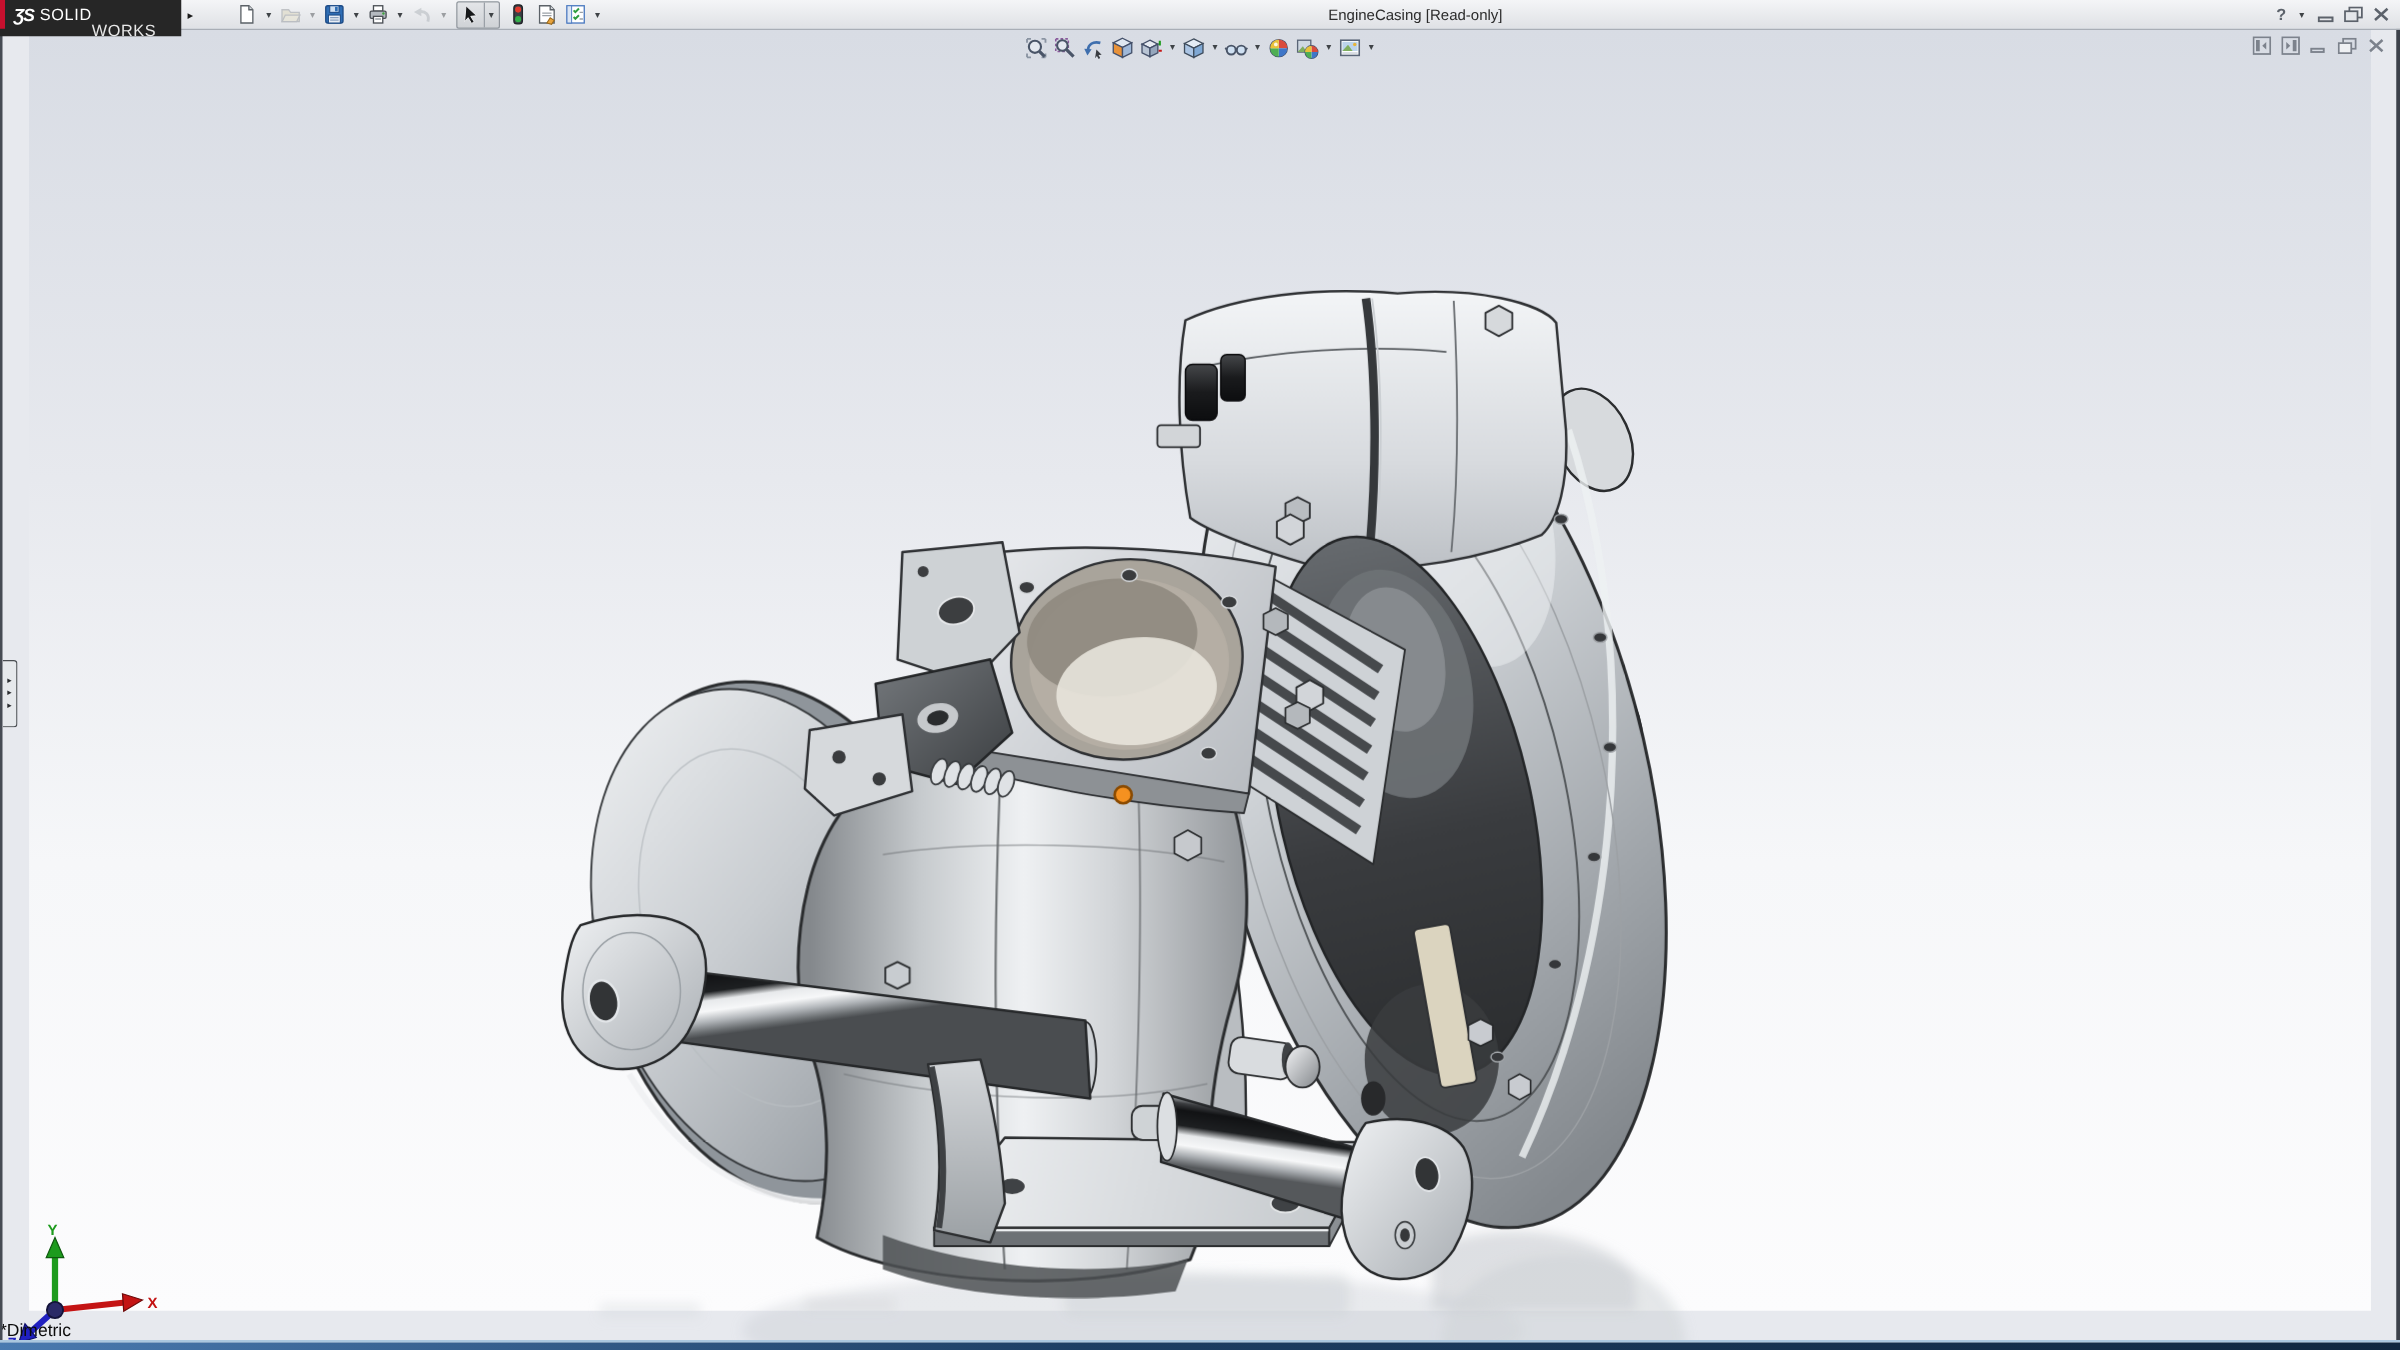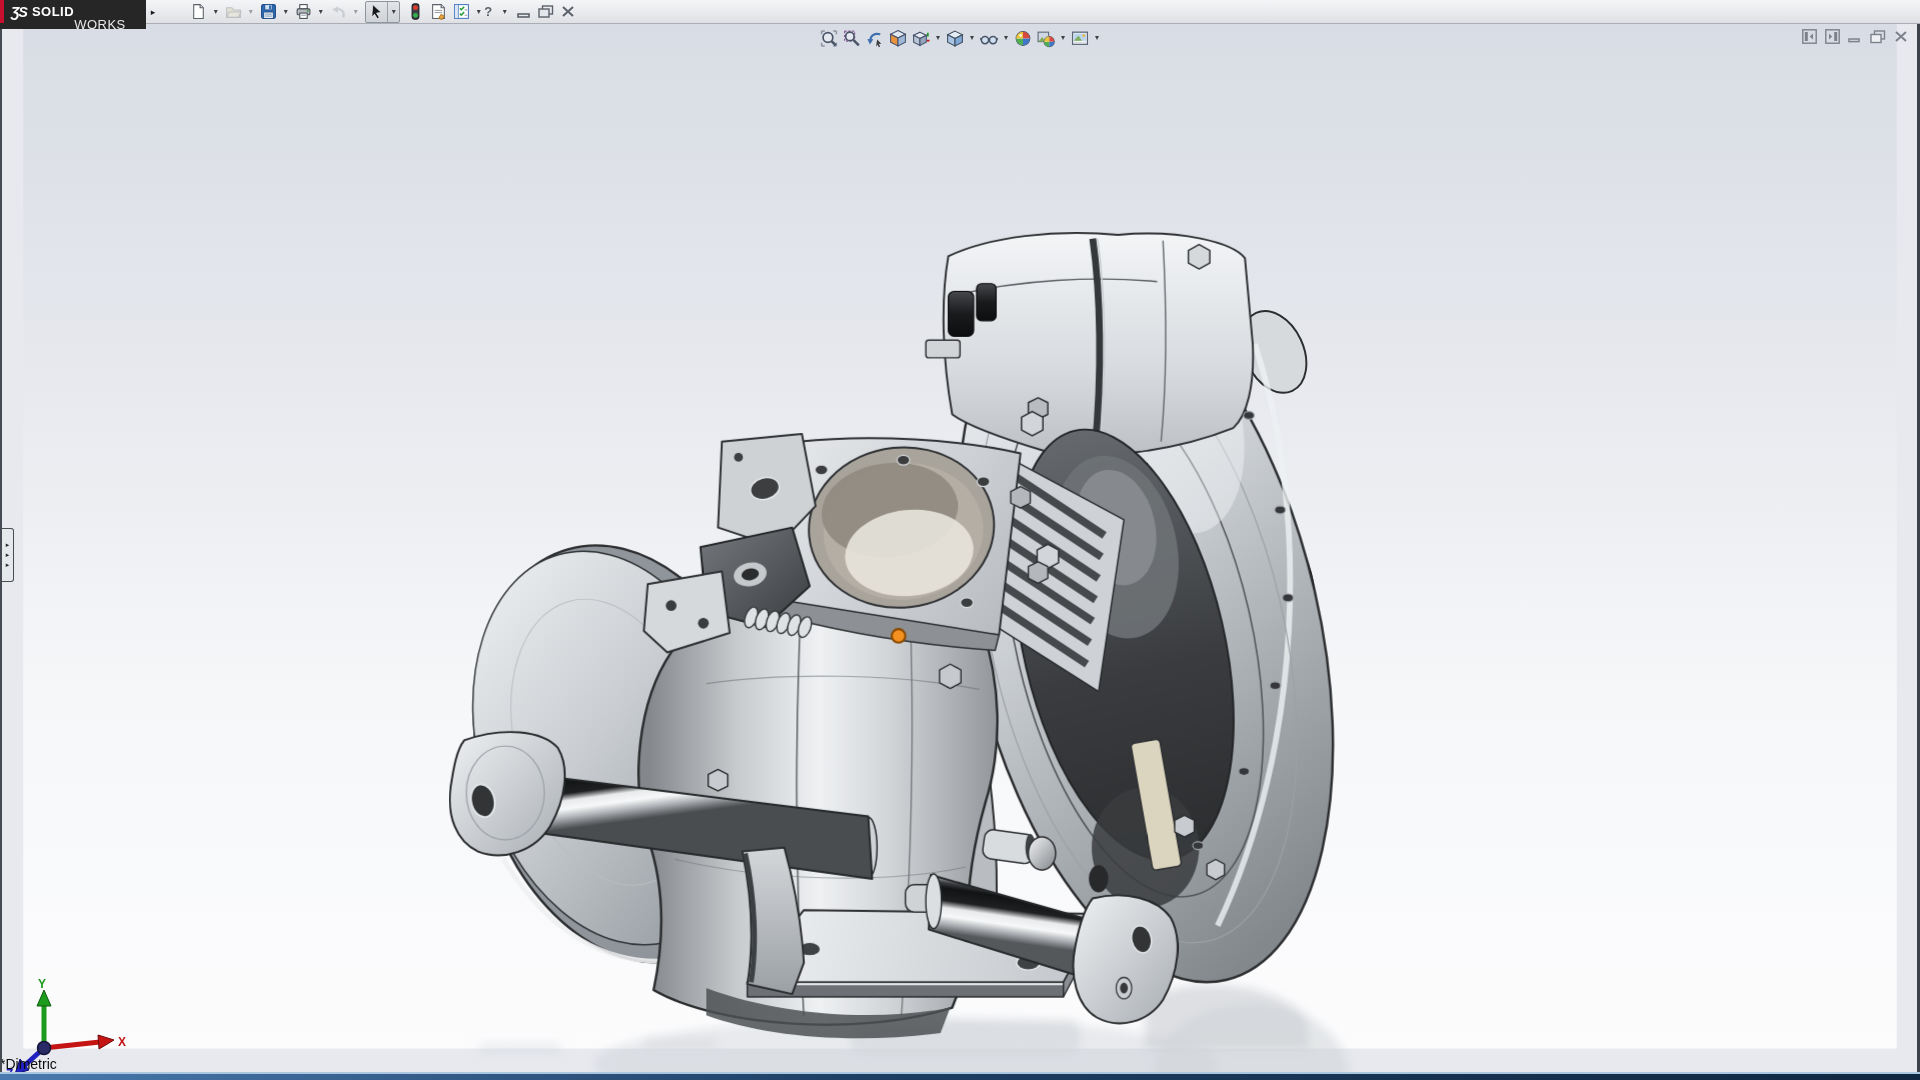"SOLID" .logo-bold { font-weight: bold -> normal }
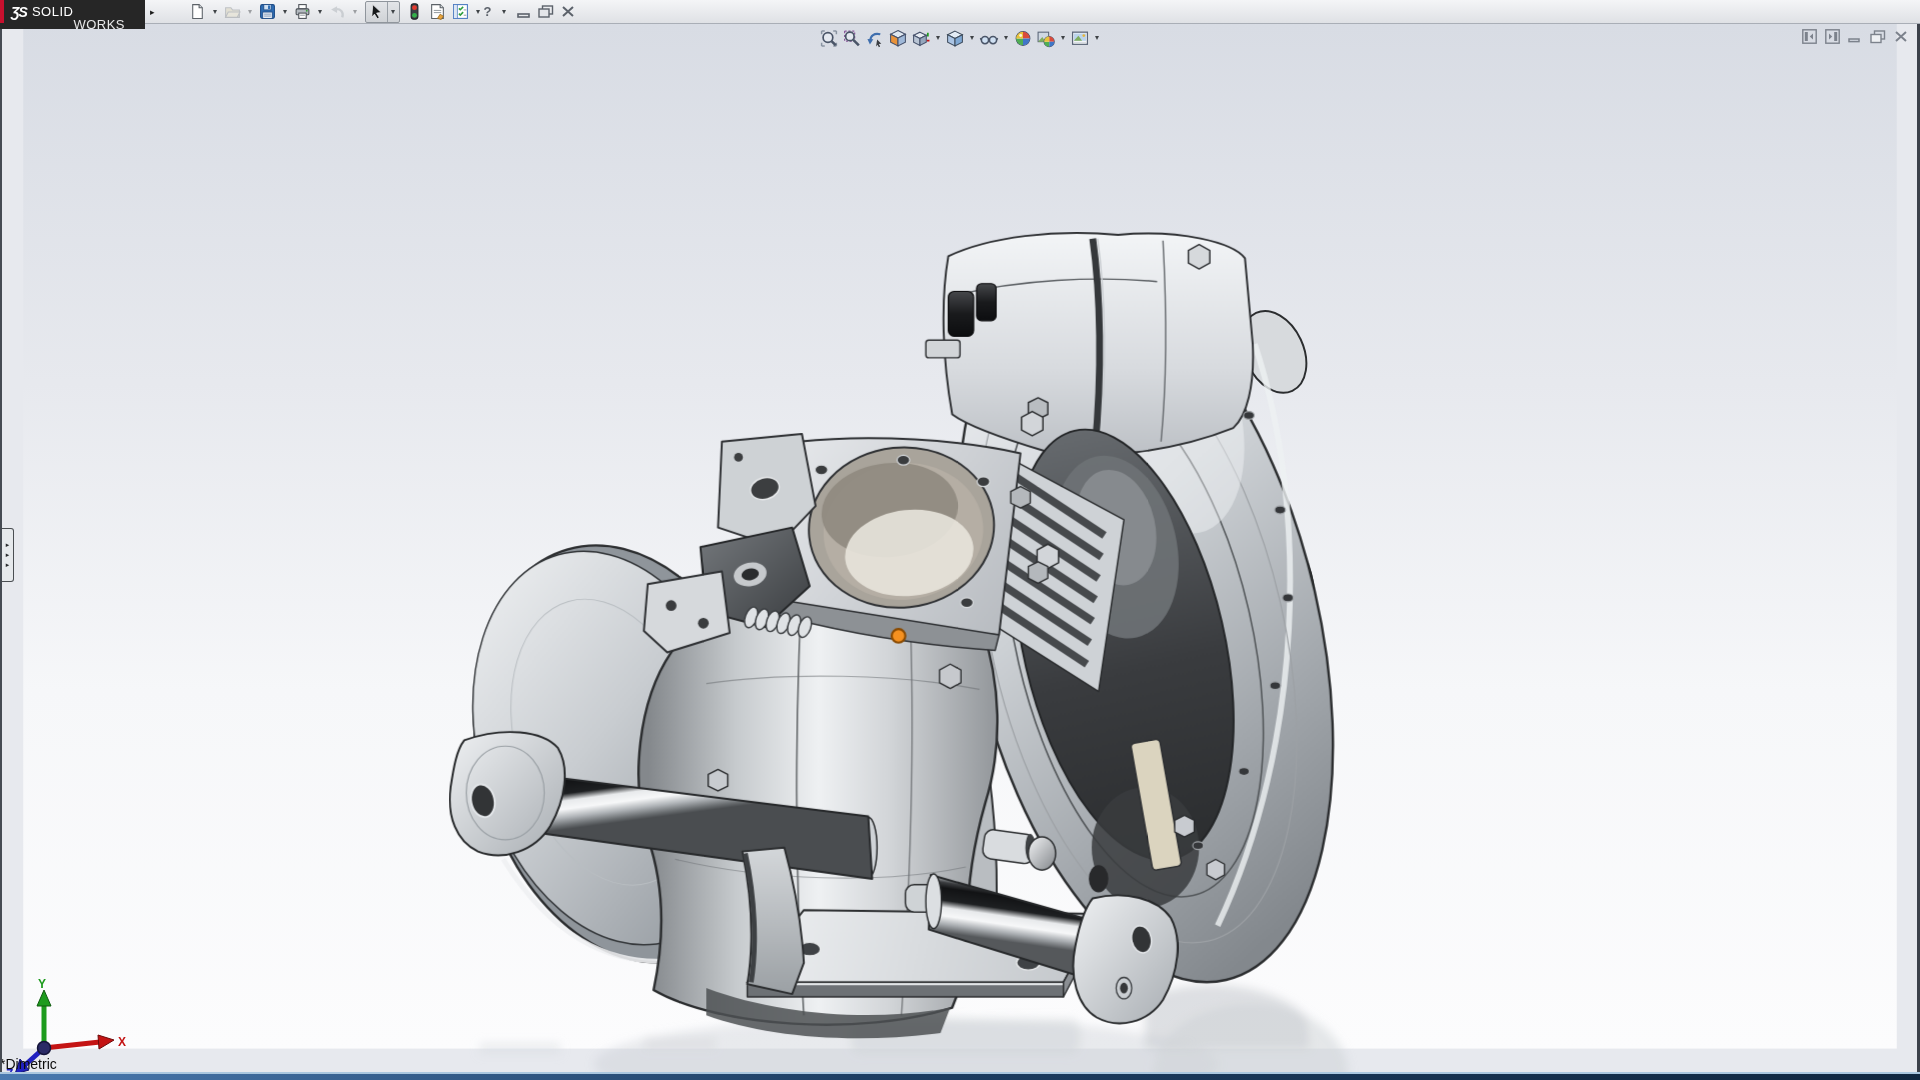"EngineCasing [Read-only]" div.doc-title { html: none -> <div>EngineCasing [Read-only]</div> }
